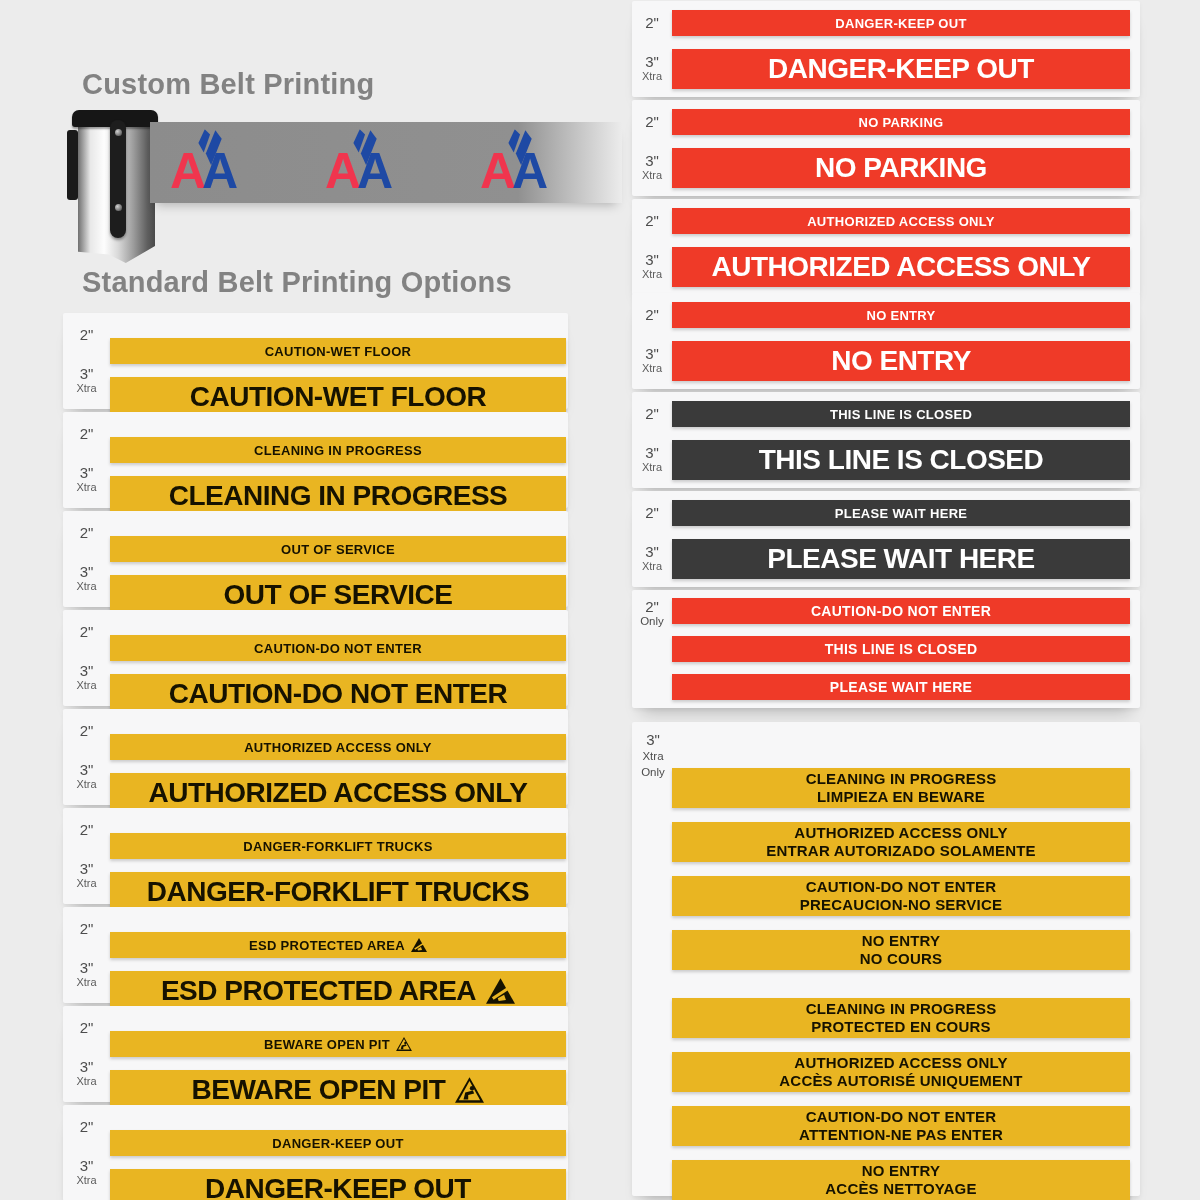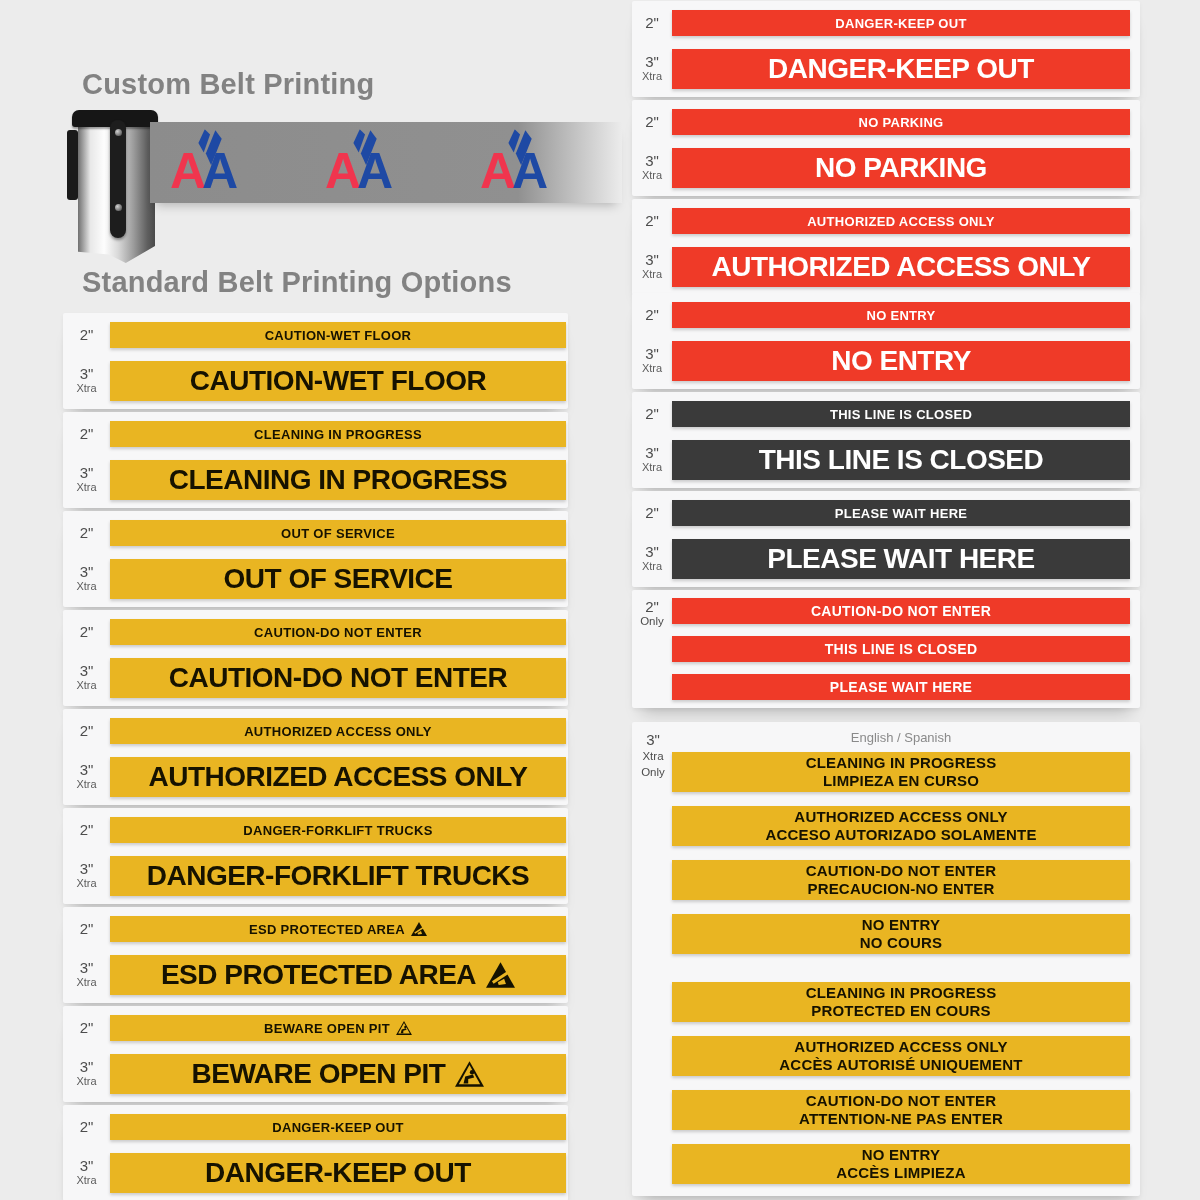"CAUTION-WET FLOOR" .yellow { margin-top: none -> 16px }
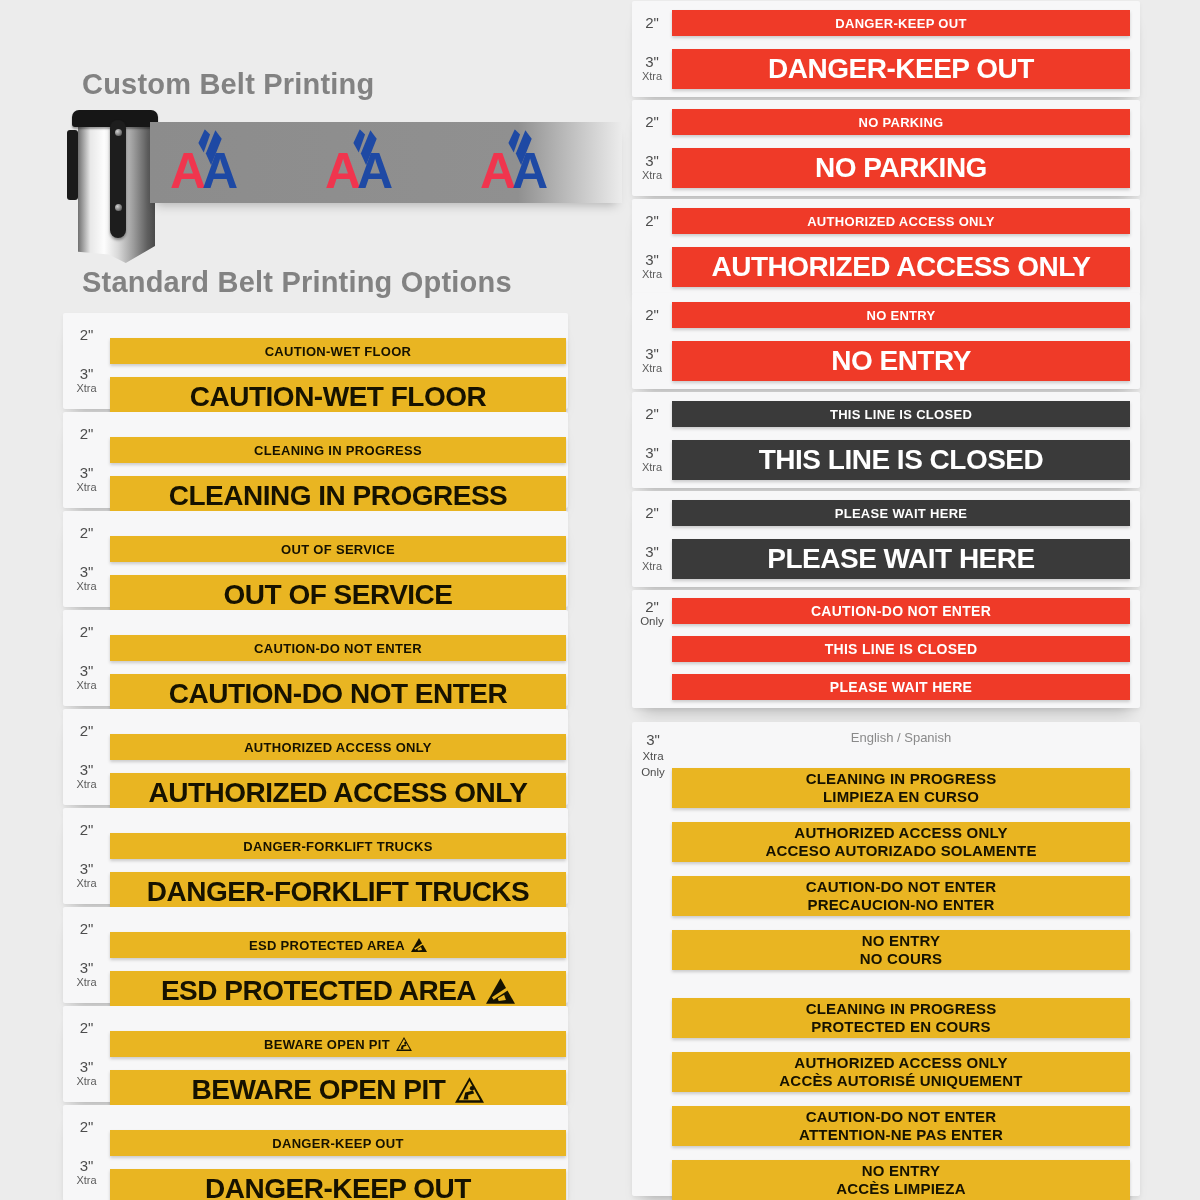"English / Spanish" div.bi-header { html: <div>English / Spanish</div> -> none }
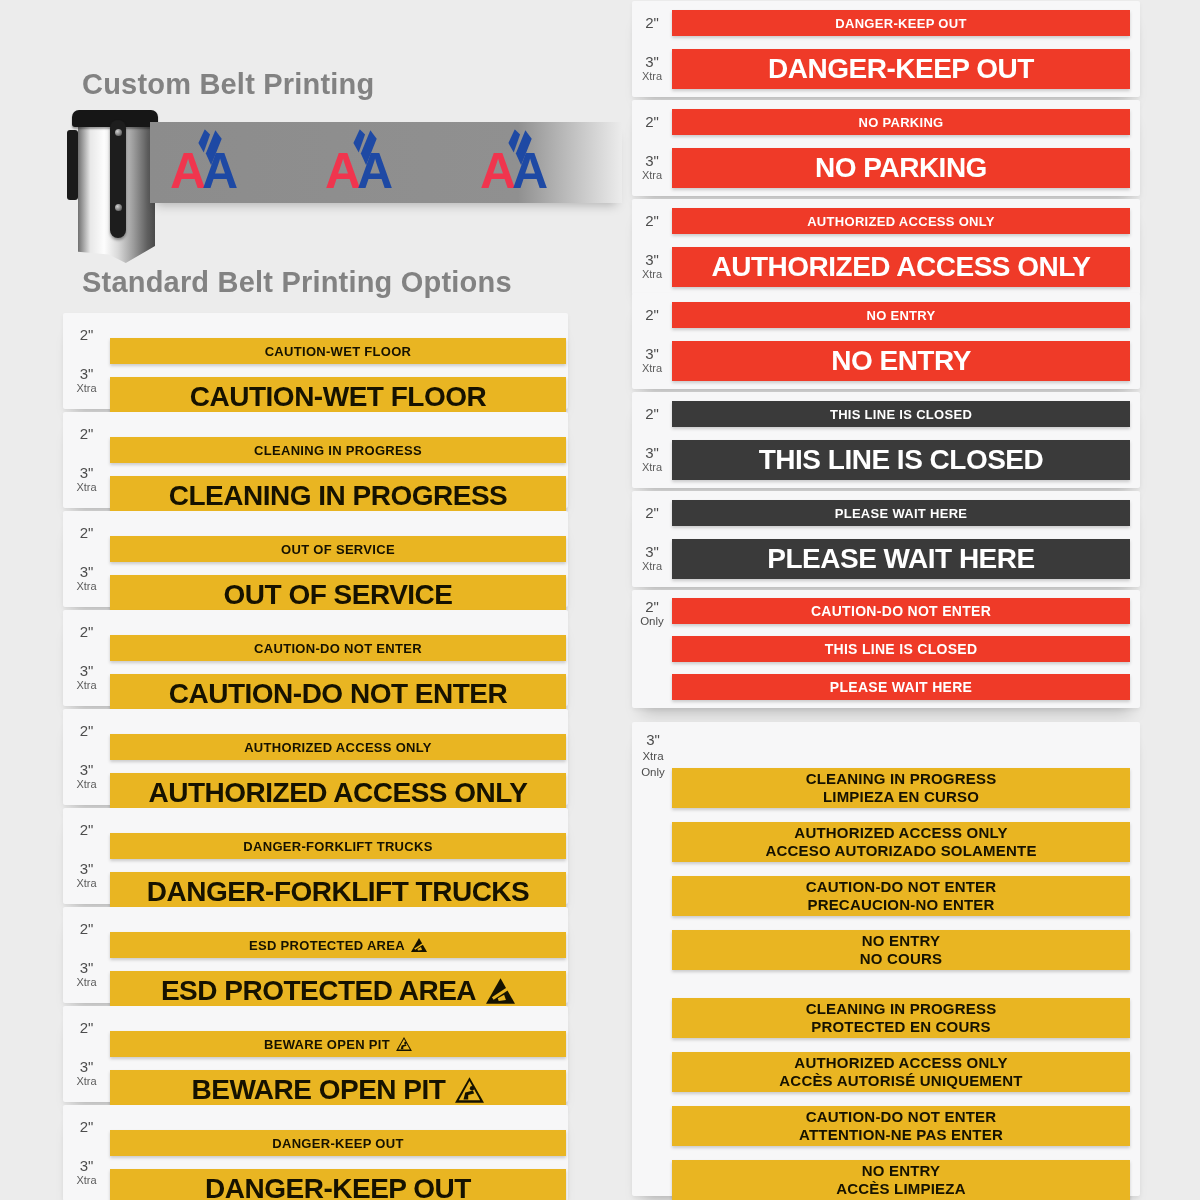"LIMPIEZA EN CURSO" span { text: CURSO -> BEWARE }
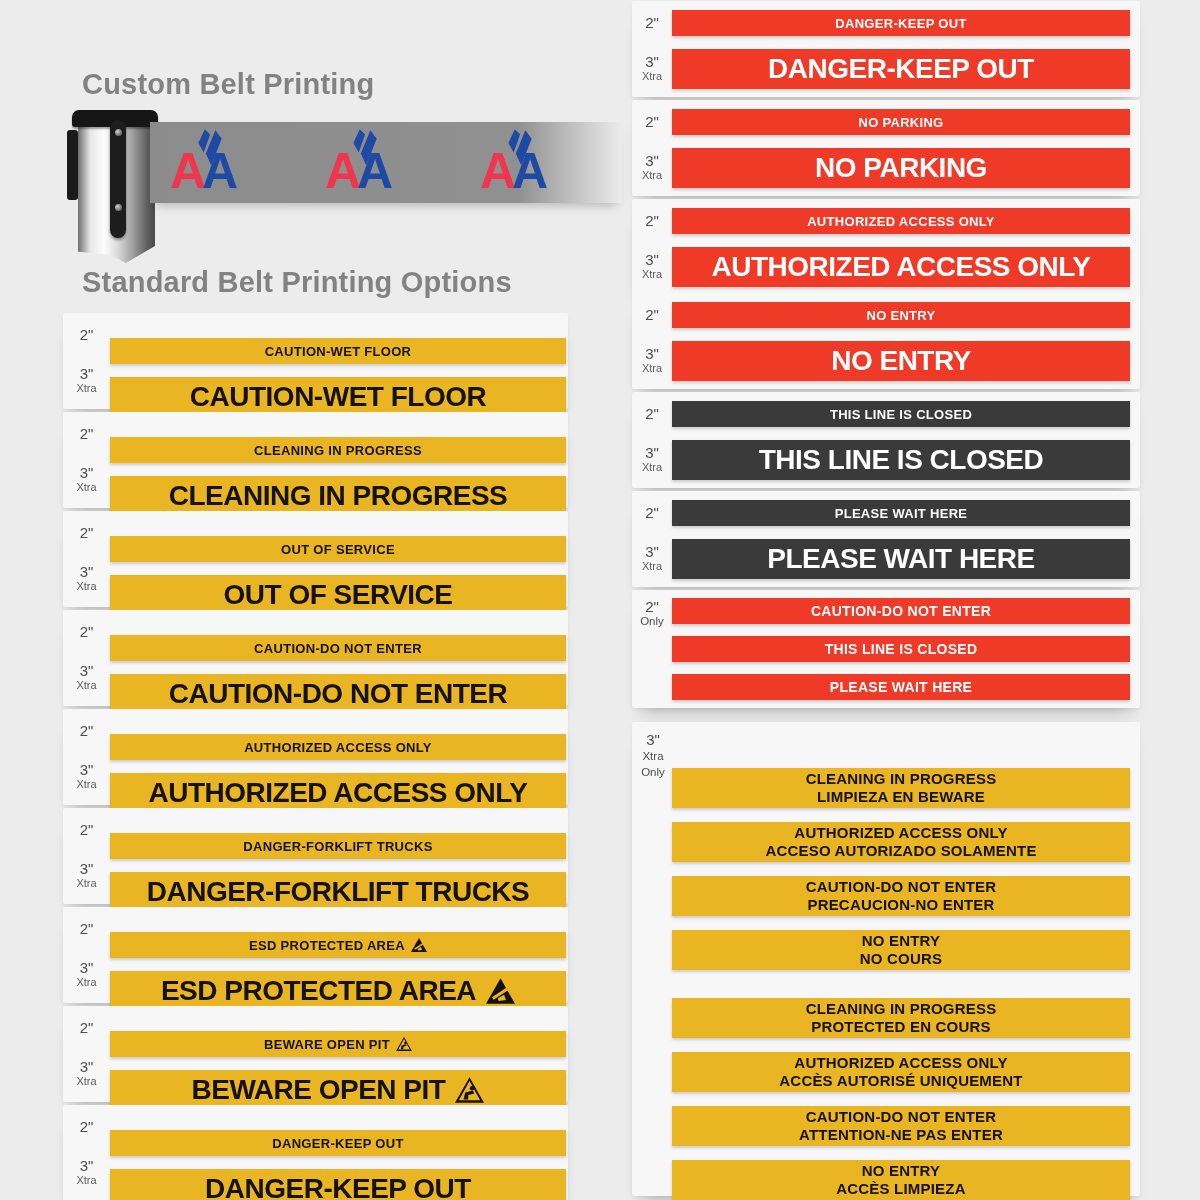"ACCESO AUTORIZADO SOLAMENTE" span { text: ACCESO -> ENTRAR }
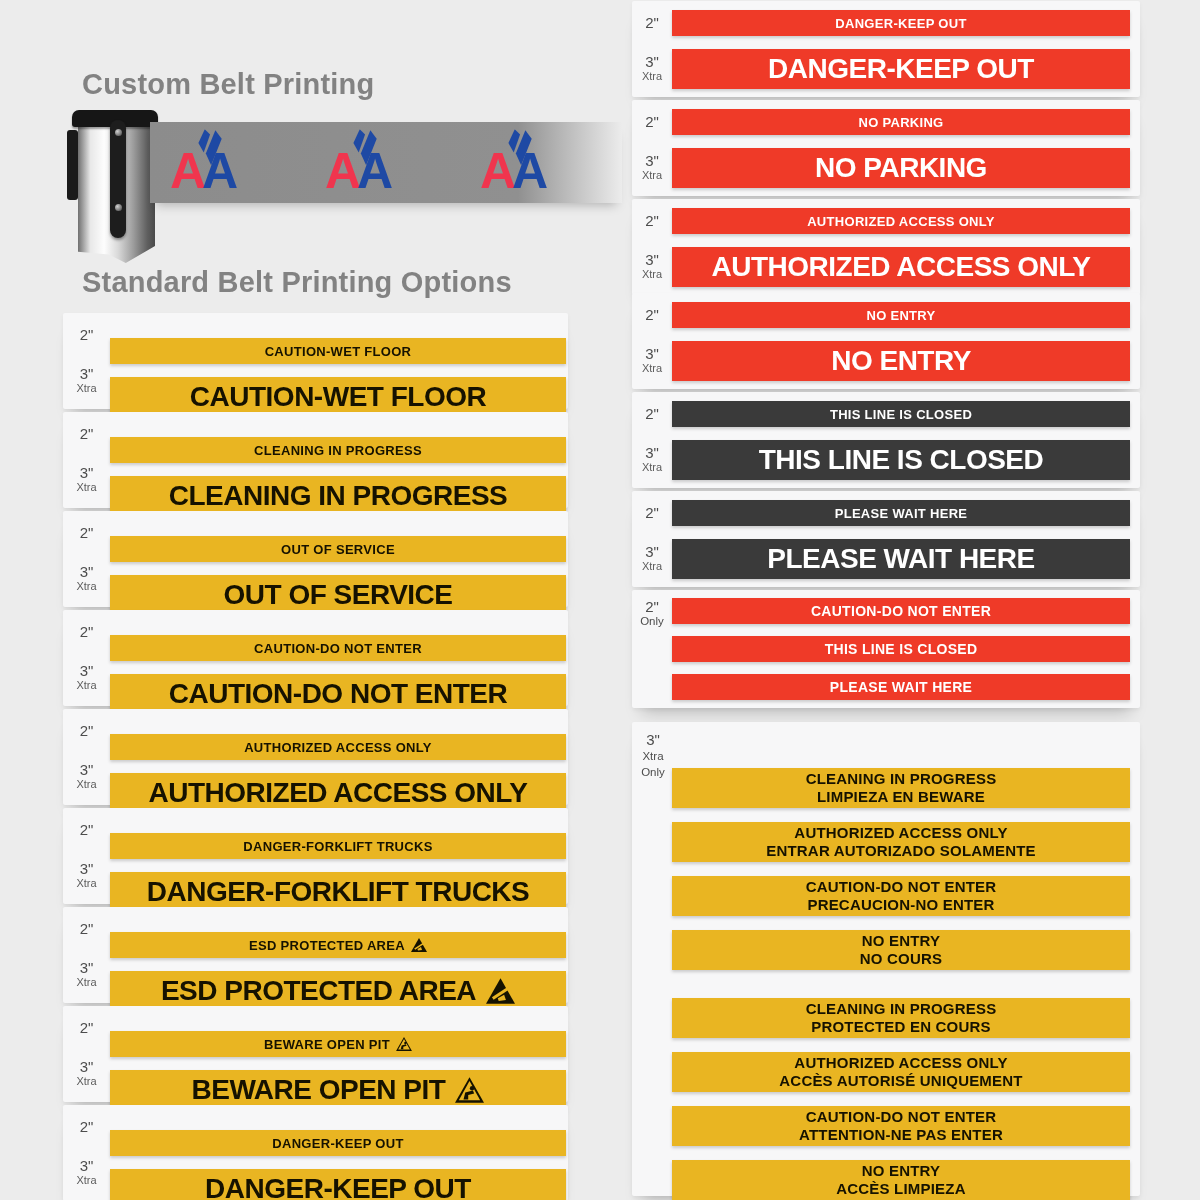"PRECAUCION-NO ENTER" span { text: ENTER -> SERVICE }
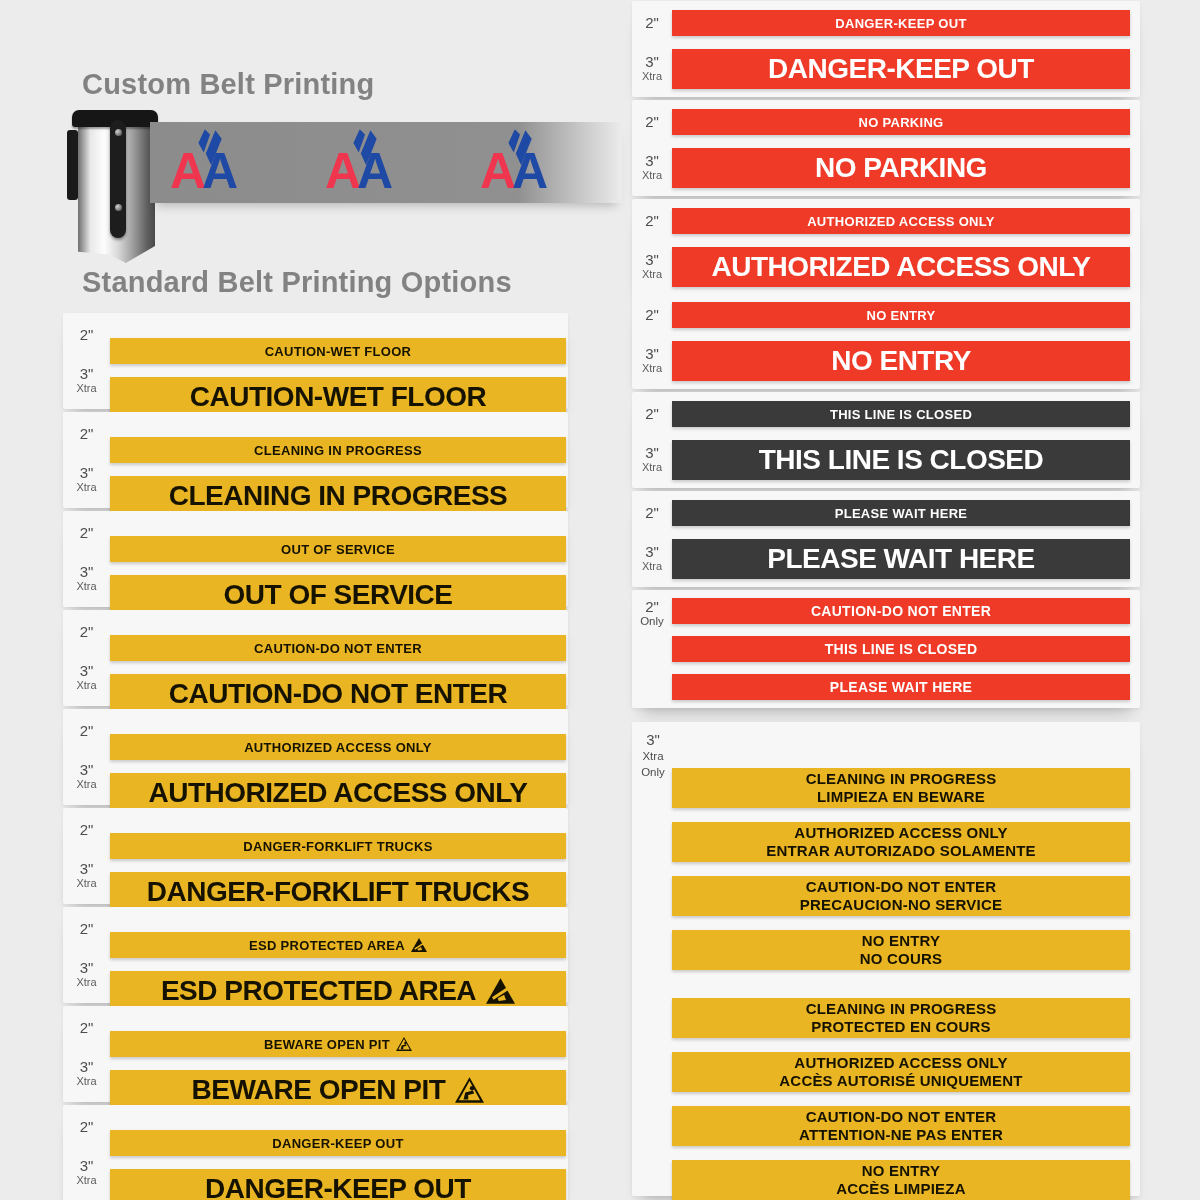"ACCÈS LIMPIEZA" span { text: LIMPIEZA -> NETTOYAGE }
